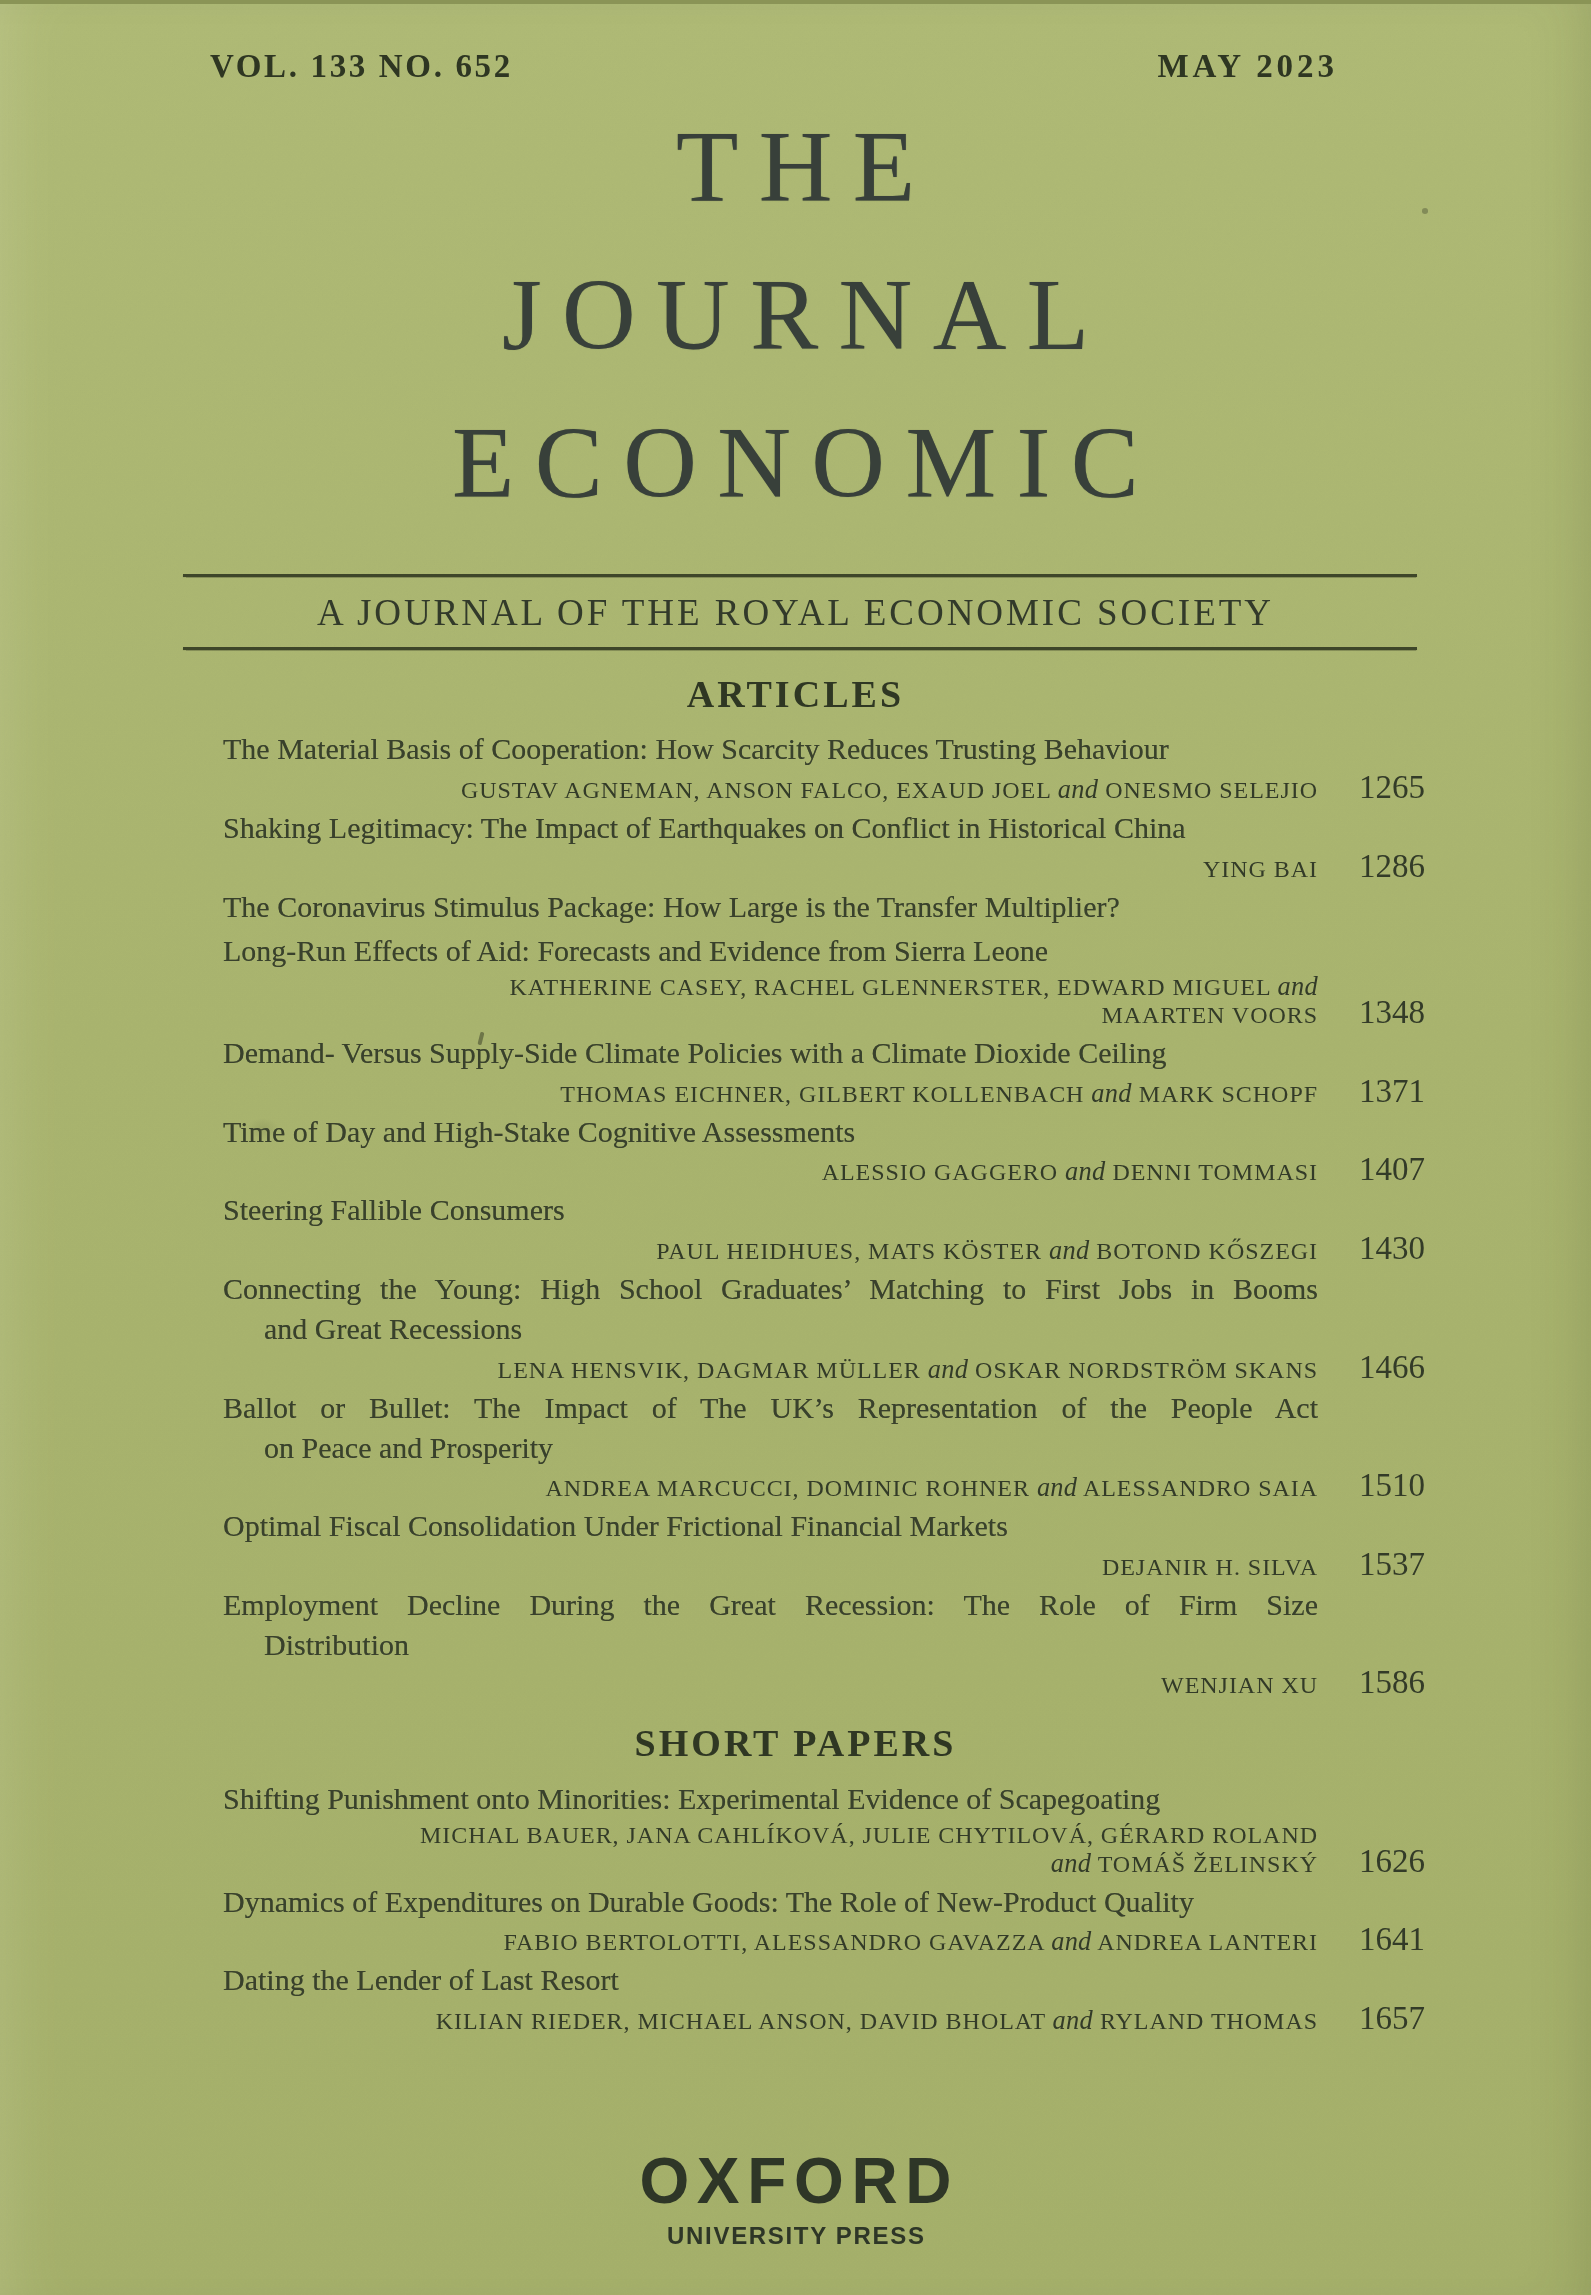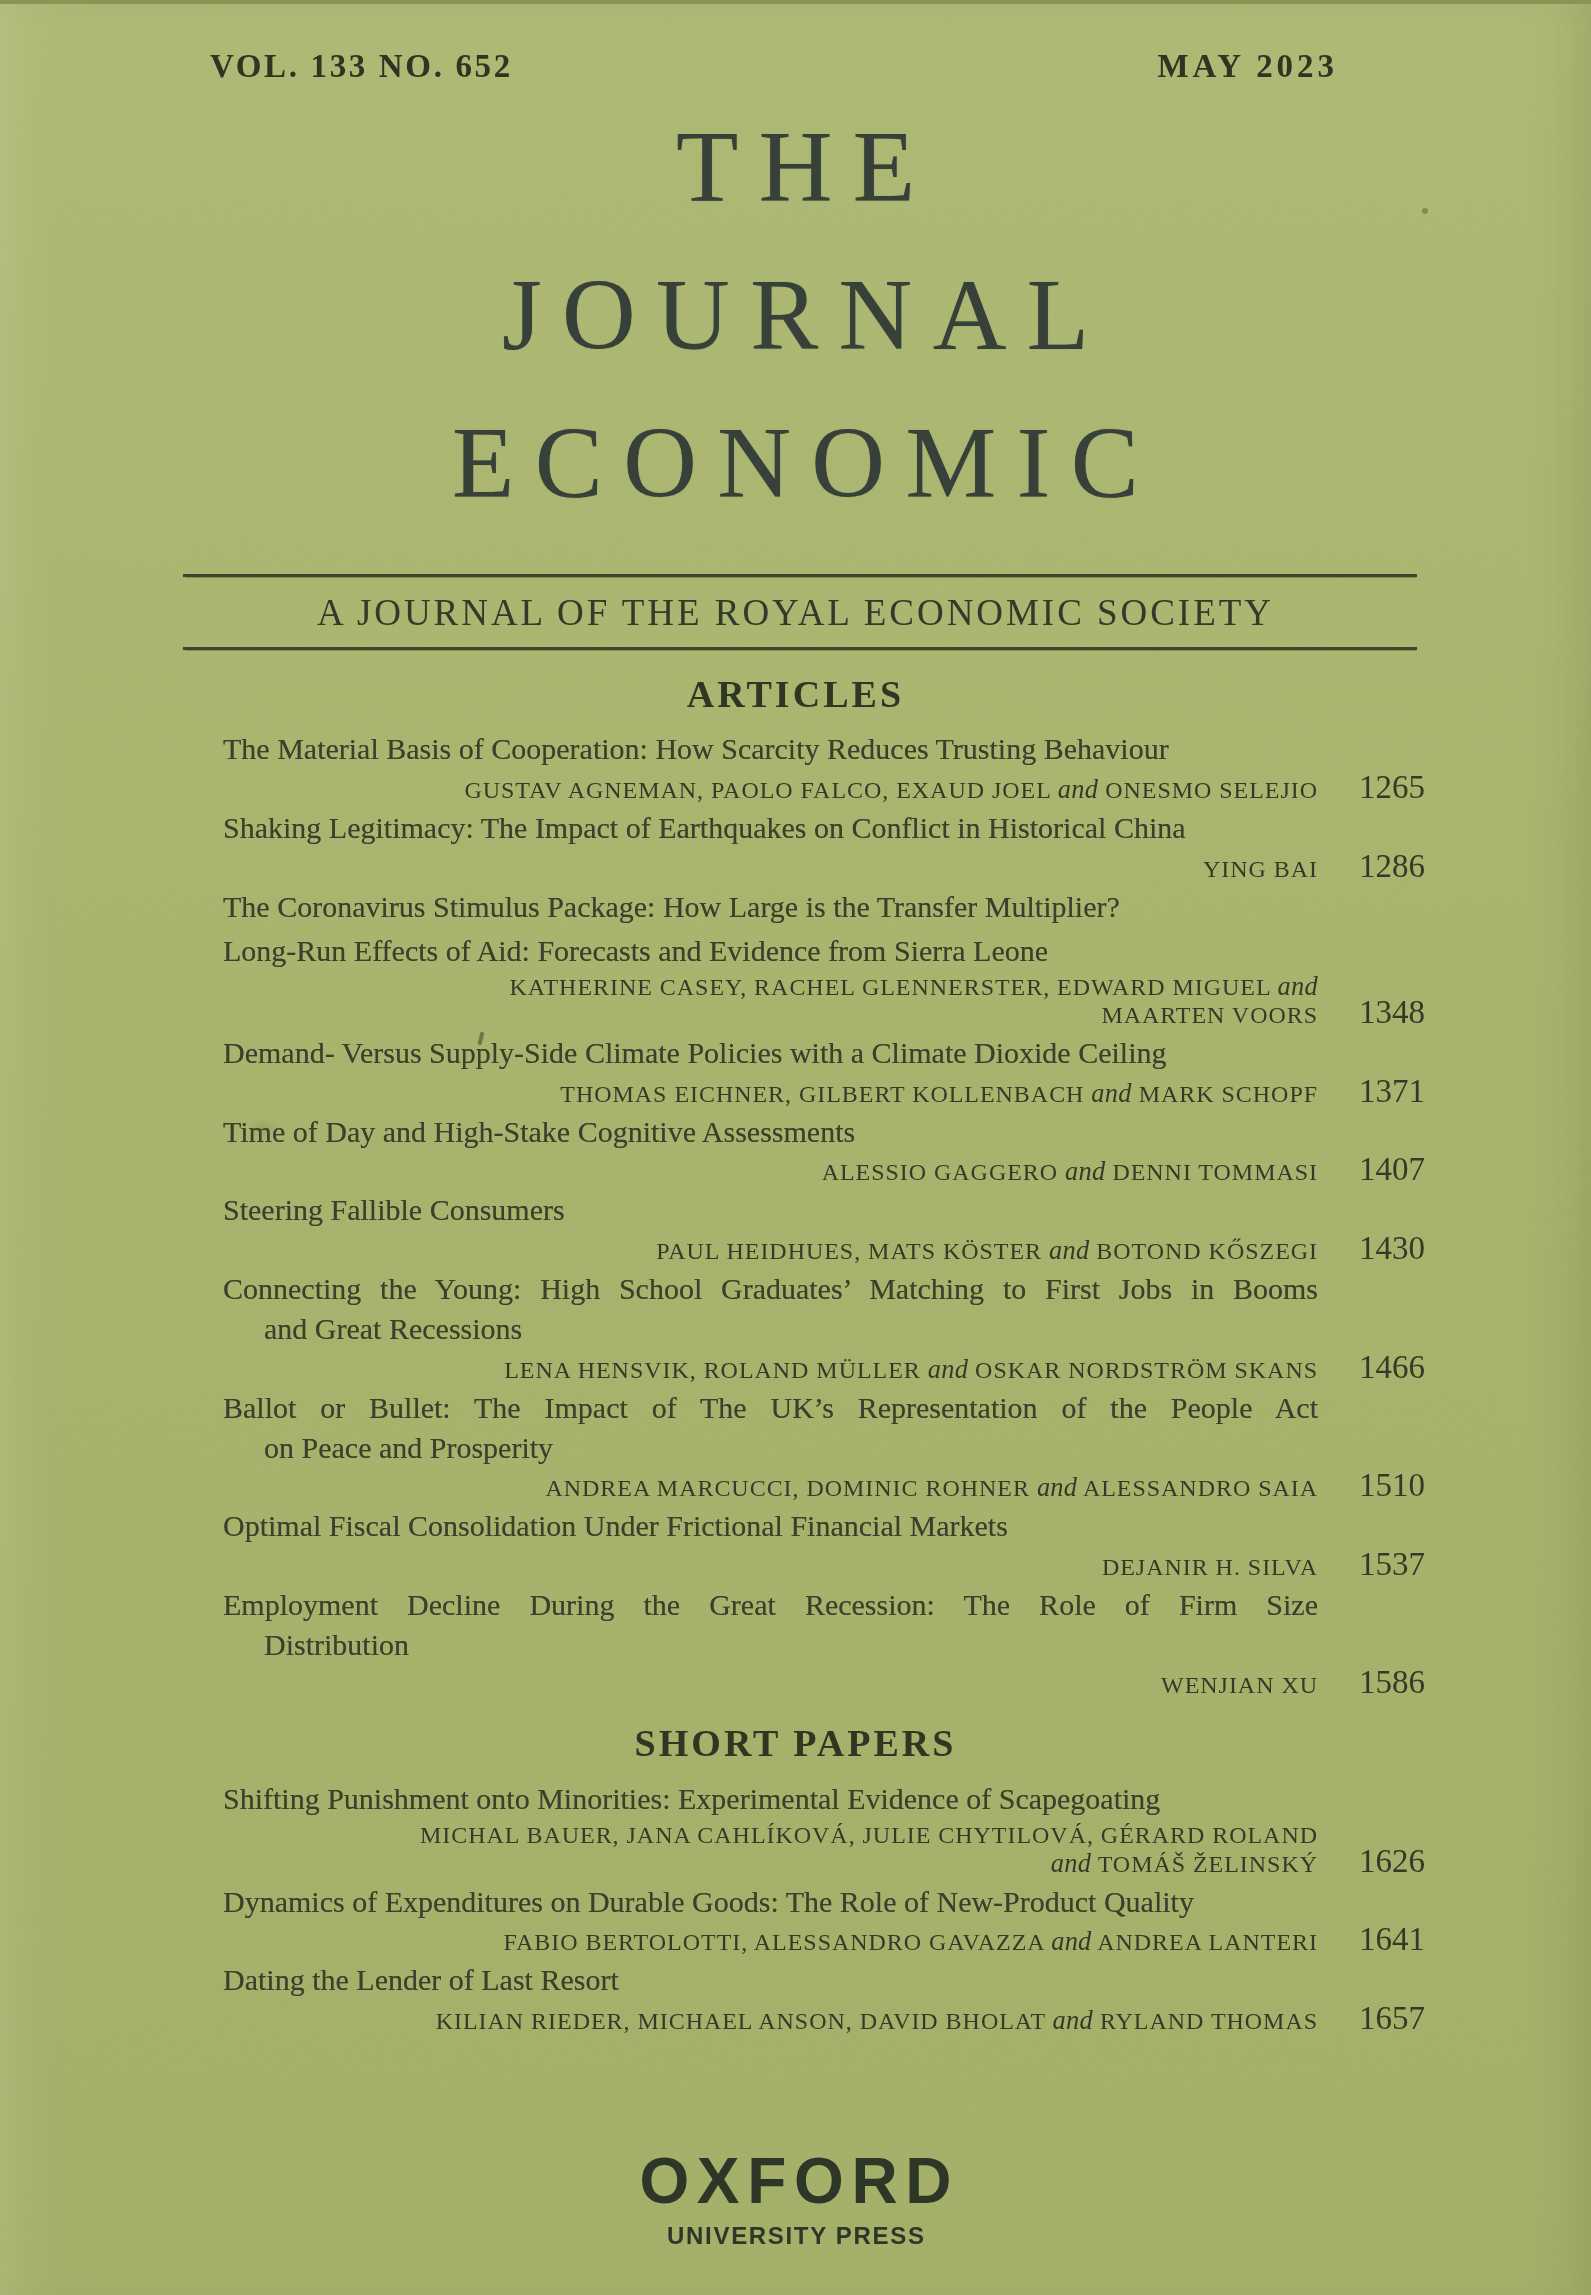"GUSTAV AGNEMAN, PAOLO FALCO, EXAUD" span { text: PAOLO -> ANSON }
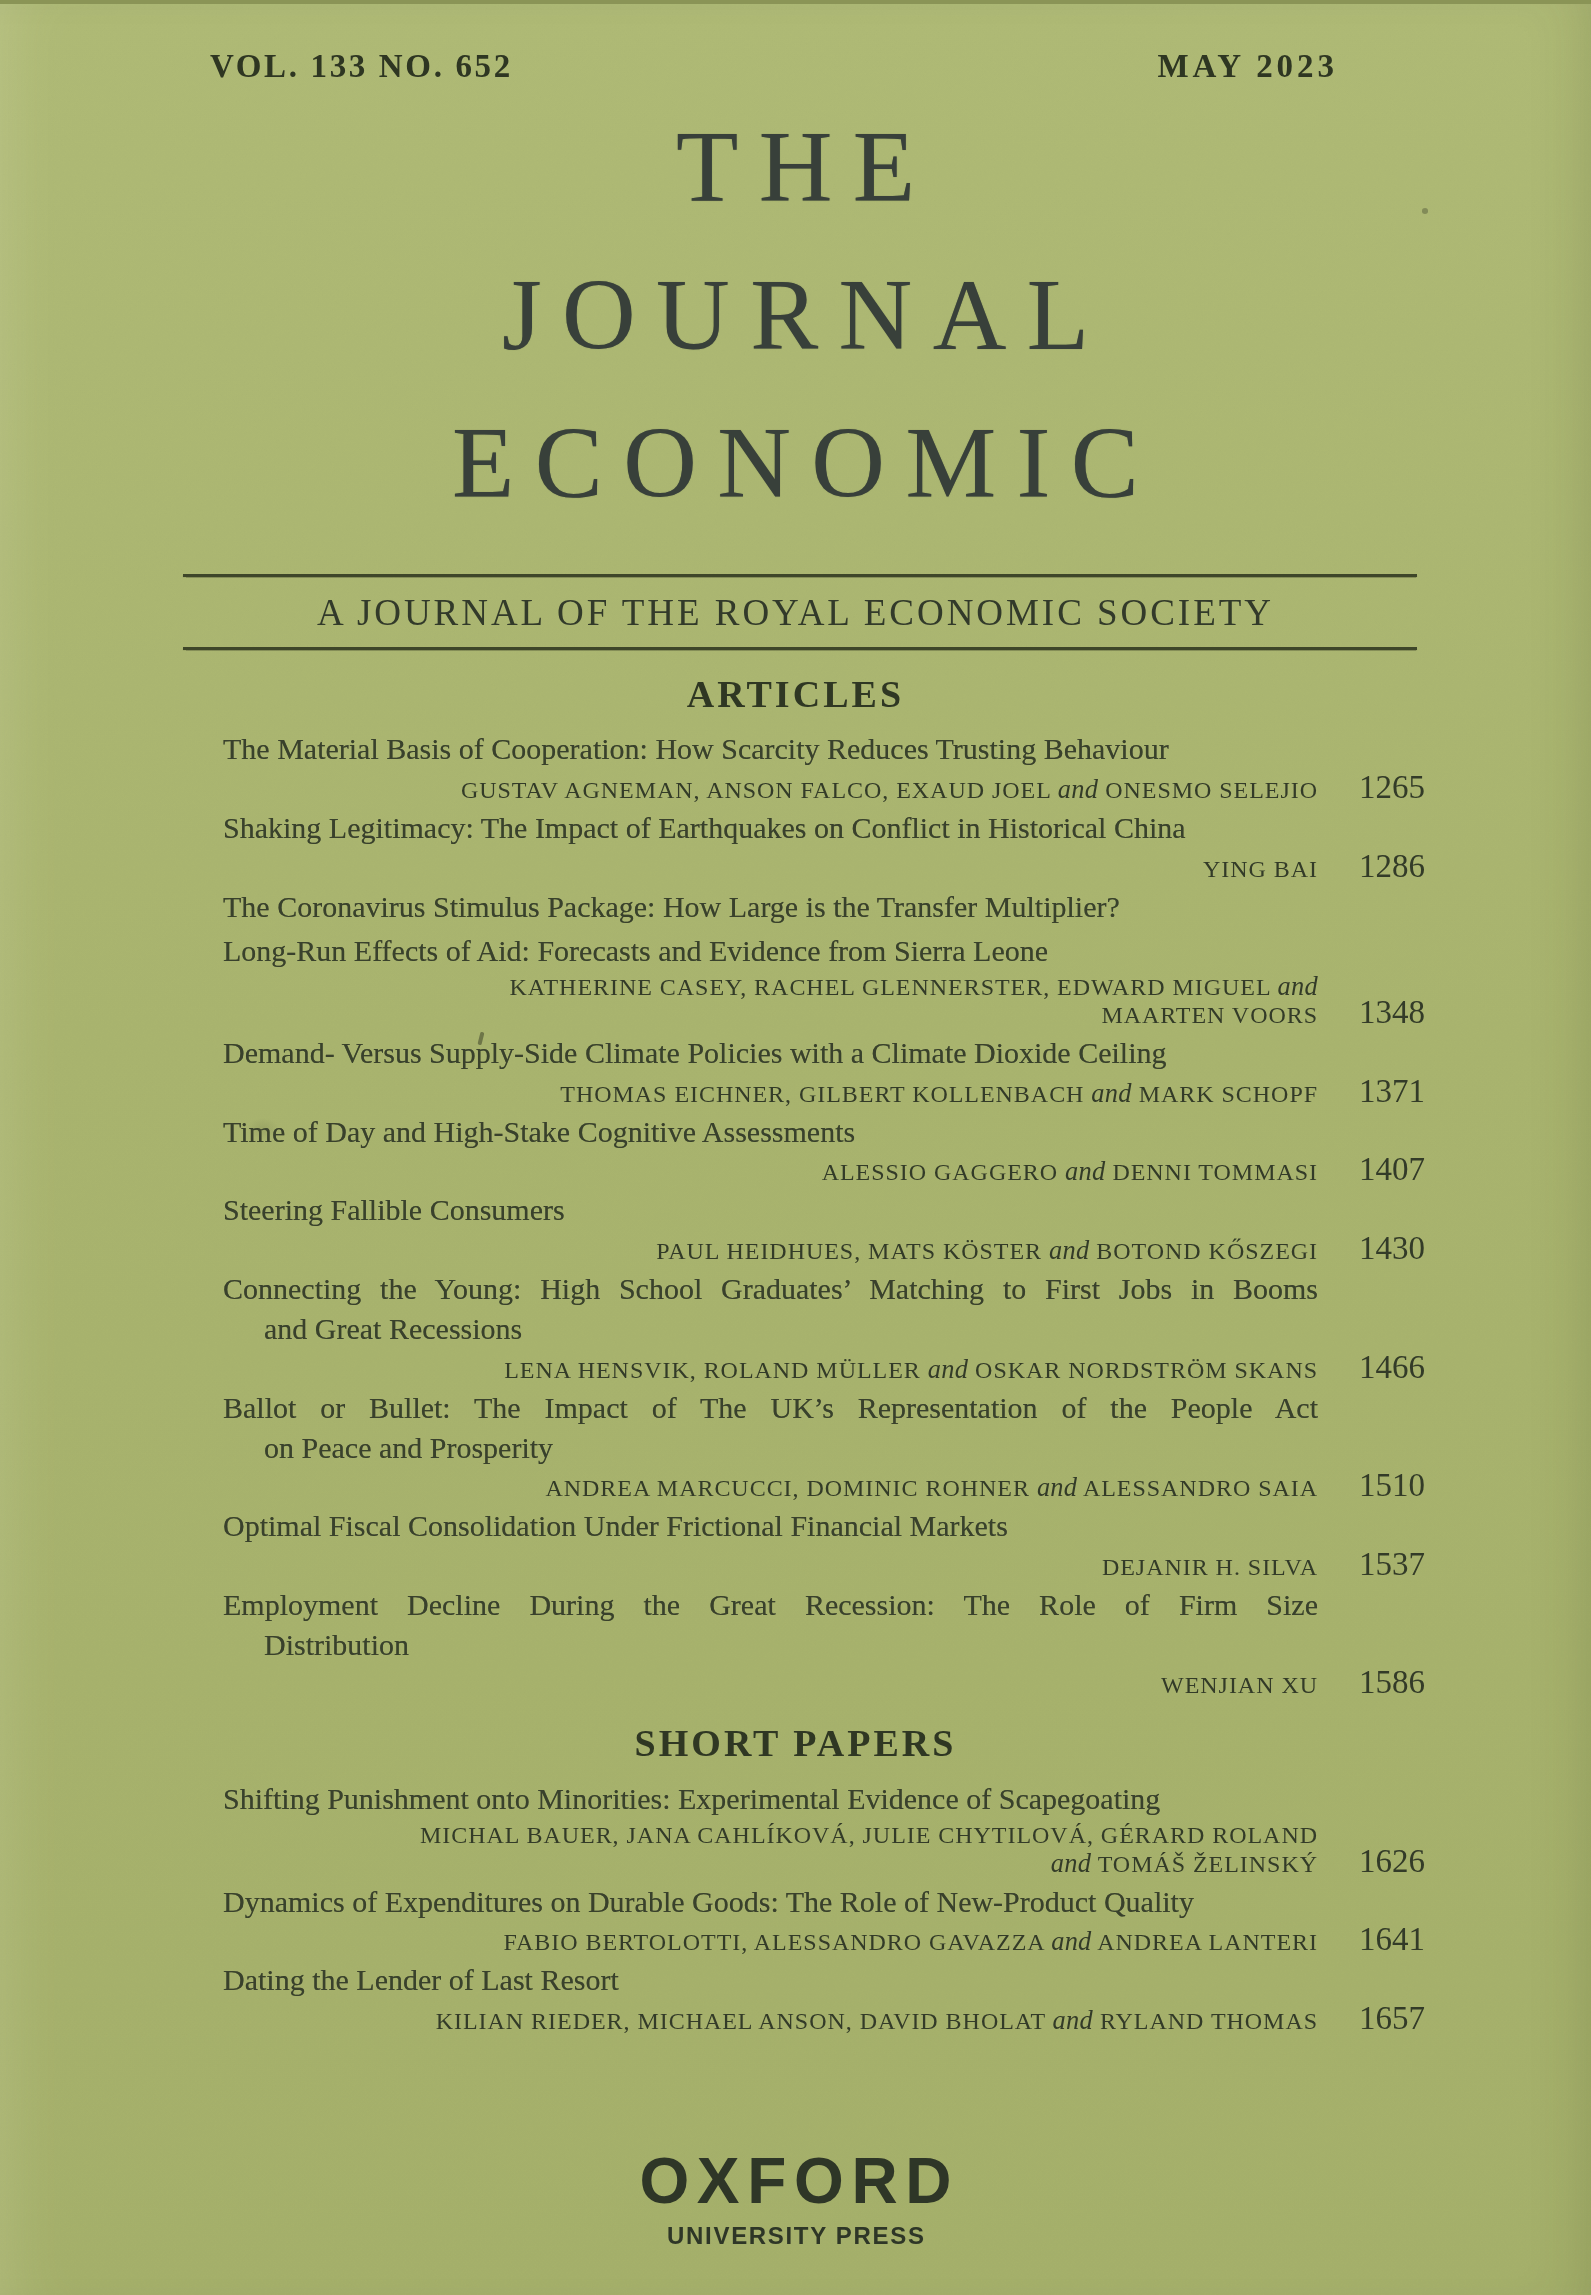"LENA HENSVIK, ROLAND MÜLLER" span { text: ROLAND -> DAGMAR }
